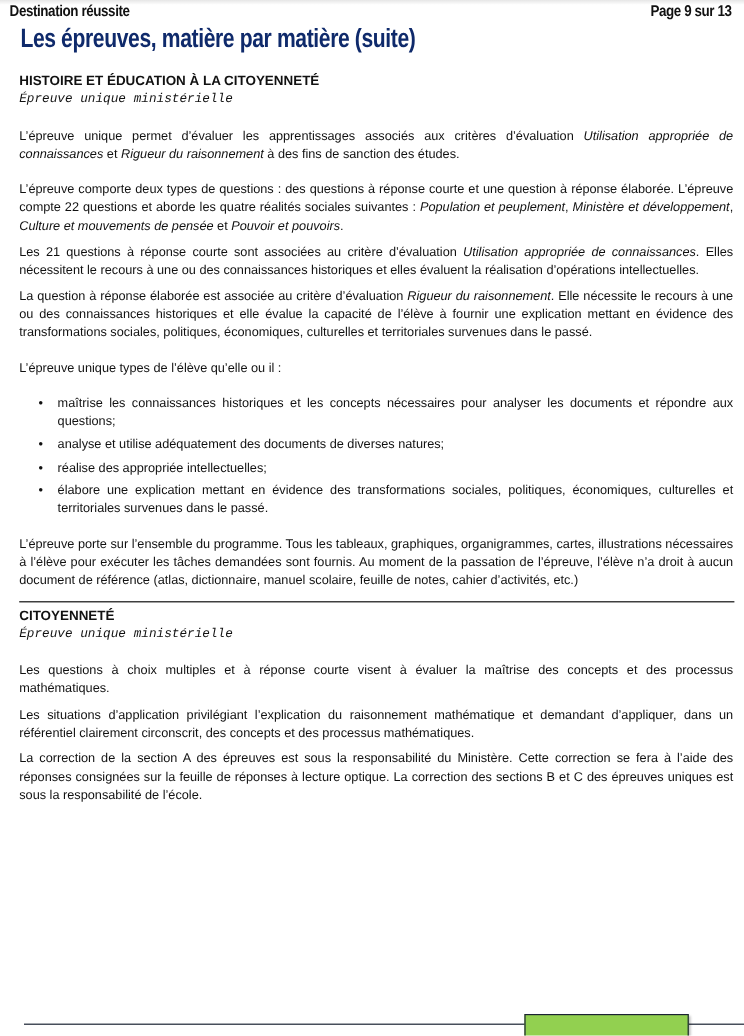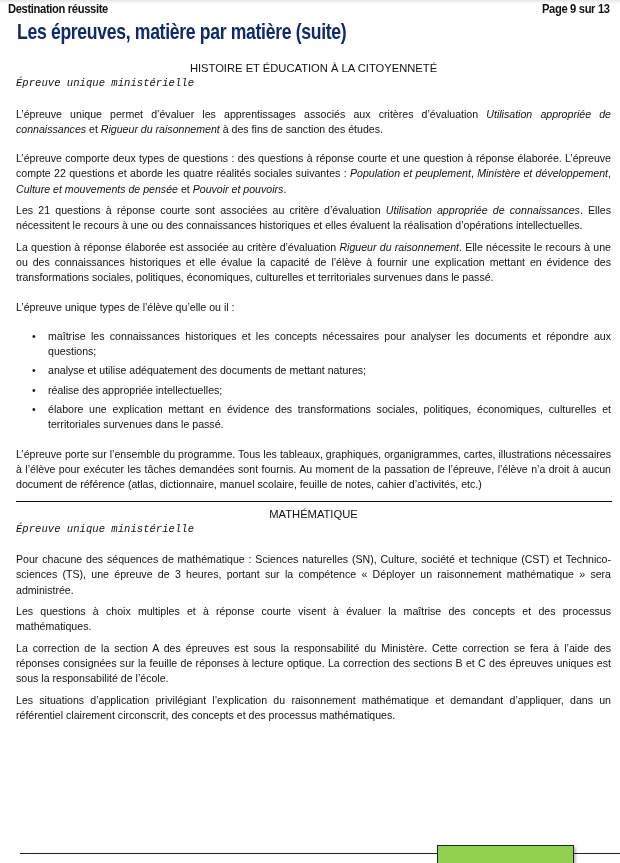"HISTOIRE ET ÉDUCATION À LA" .section-title { font-weight: normal -> bold; text-align: center -> none }
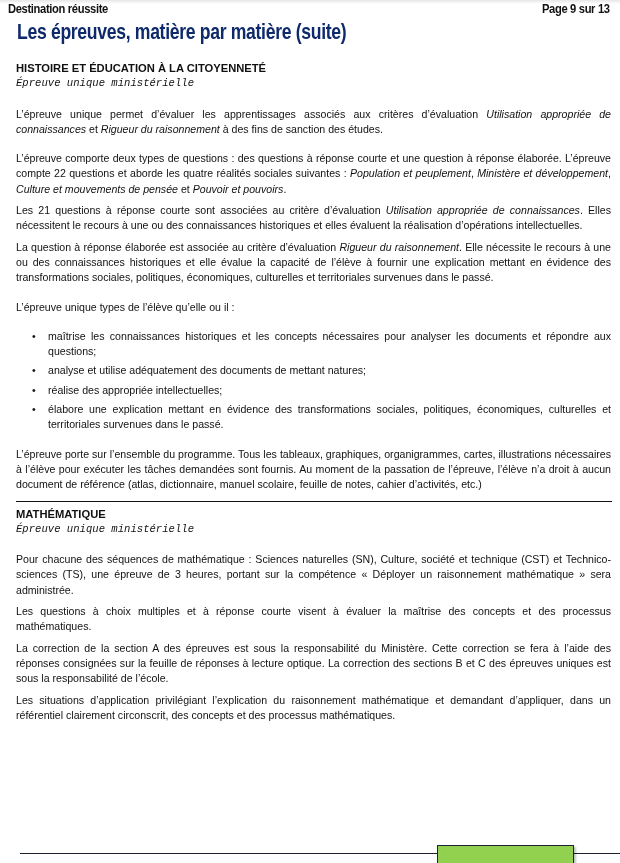"analyse et utilise adéquatement des" span { text: mettant -> diverses }
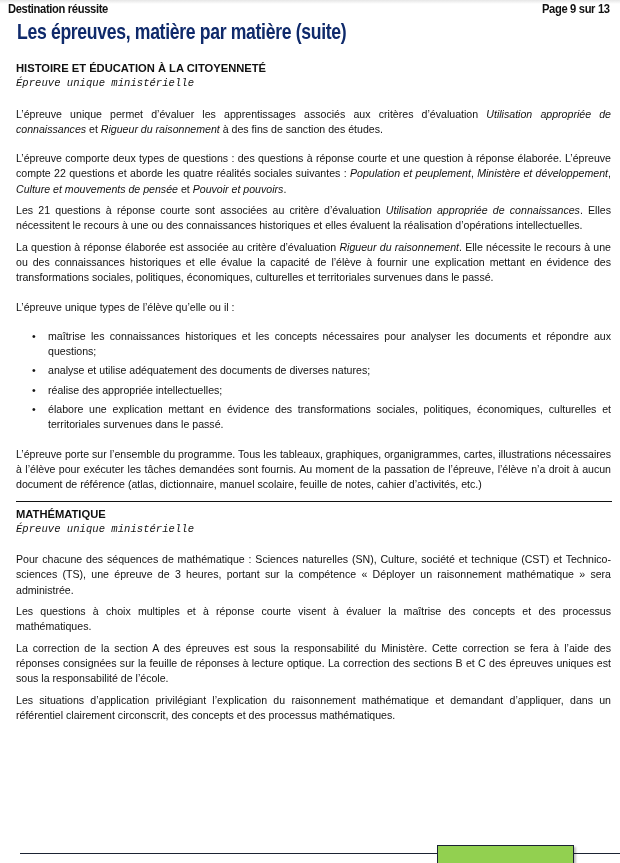"MATHÉMATIQUE" div.section-title { text: MATHÉMATIQUE -> CITOYENNETÉ }
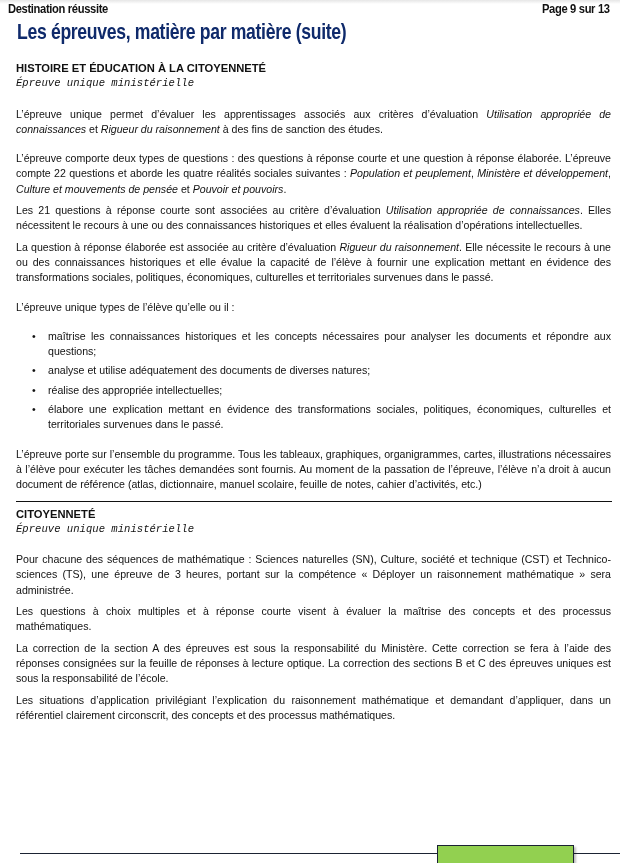"Pour chacune des séquences de" p { html: <p>Pour chacune des séquences de mathématique : Sciences naturelles (SN), Culture, société et technique (CST) et Technico-sciences (TS), une épreuve de 3 heures, portant sur la compétence « Déployer un raisonnement mathématique » sera administrée.</p> -> none }
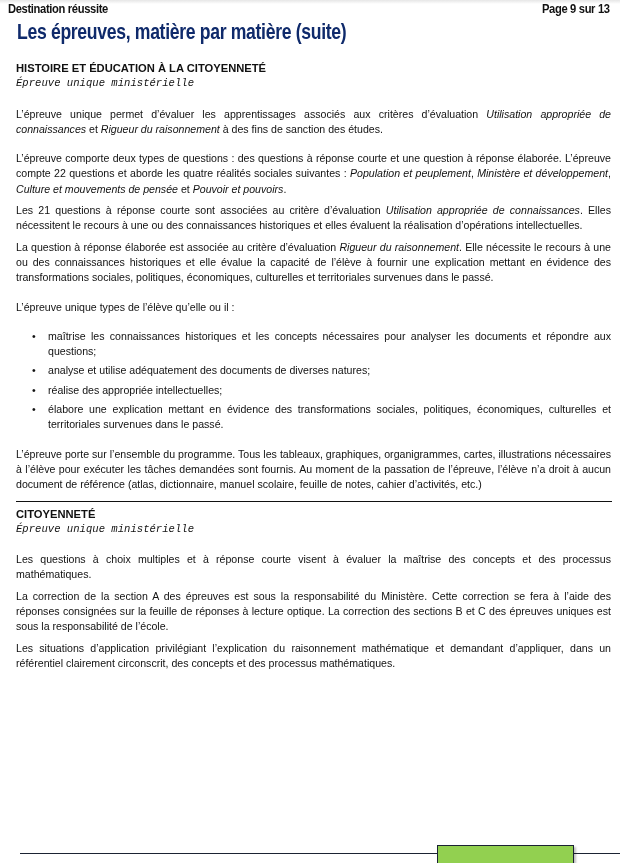"La correction de la section" p { order: before "Les situations d’application" -> after "Les situations d’application" }
